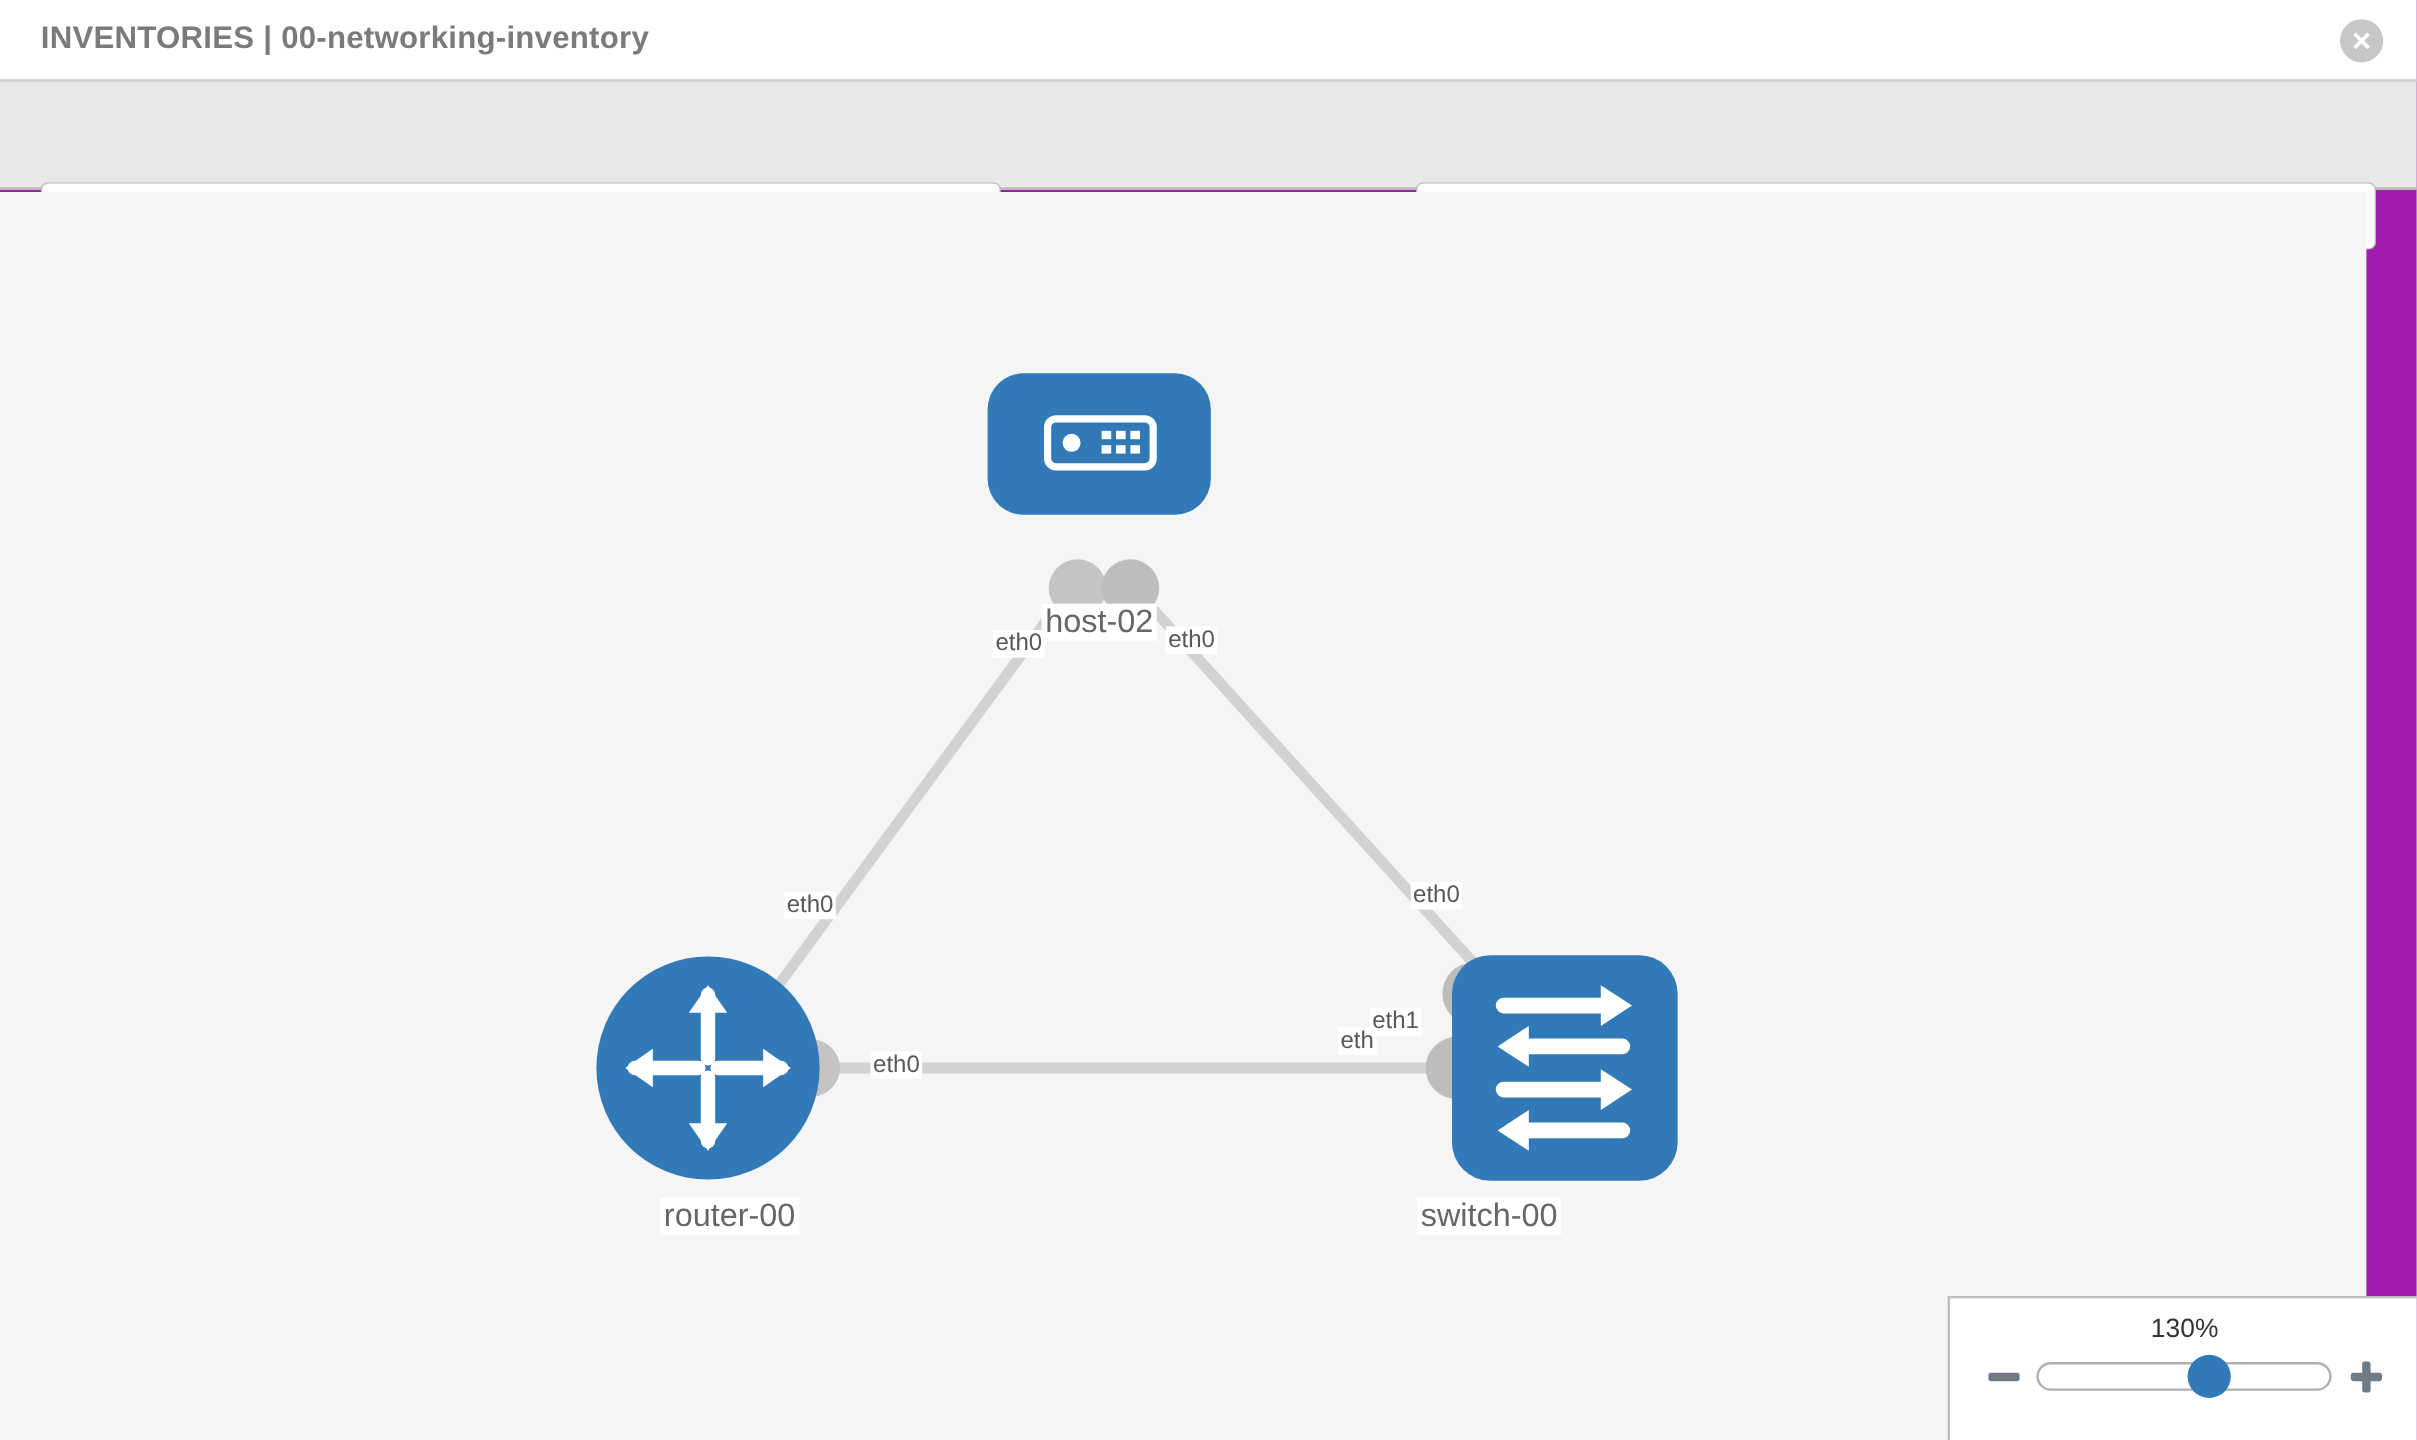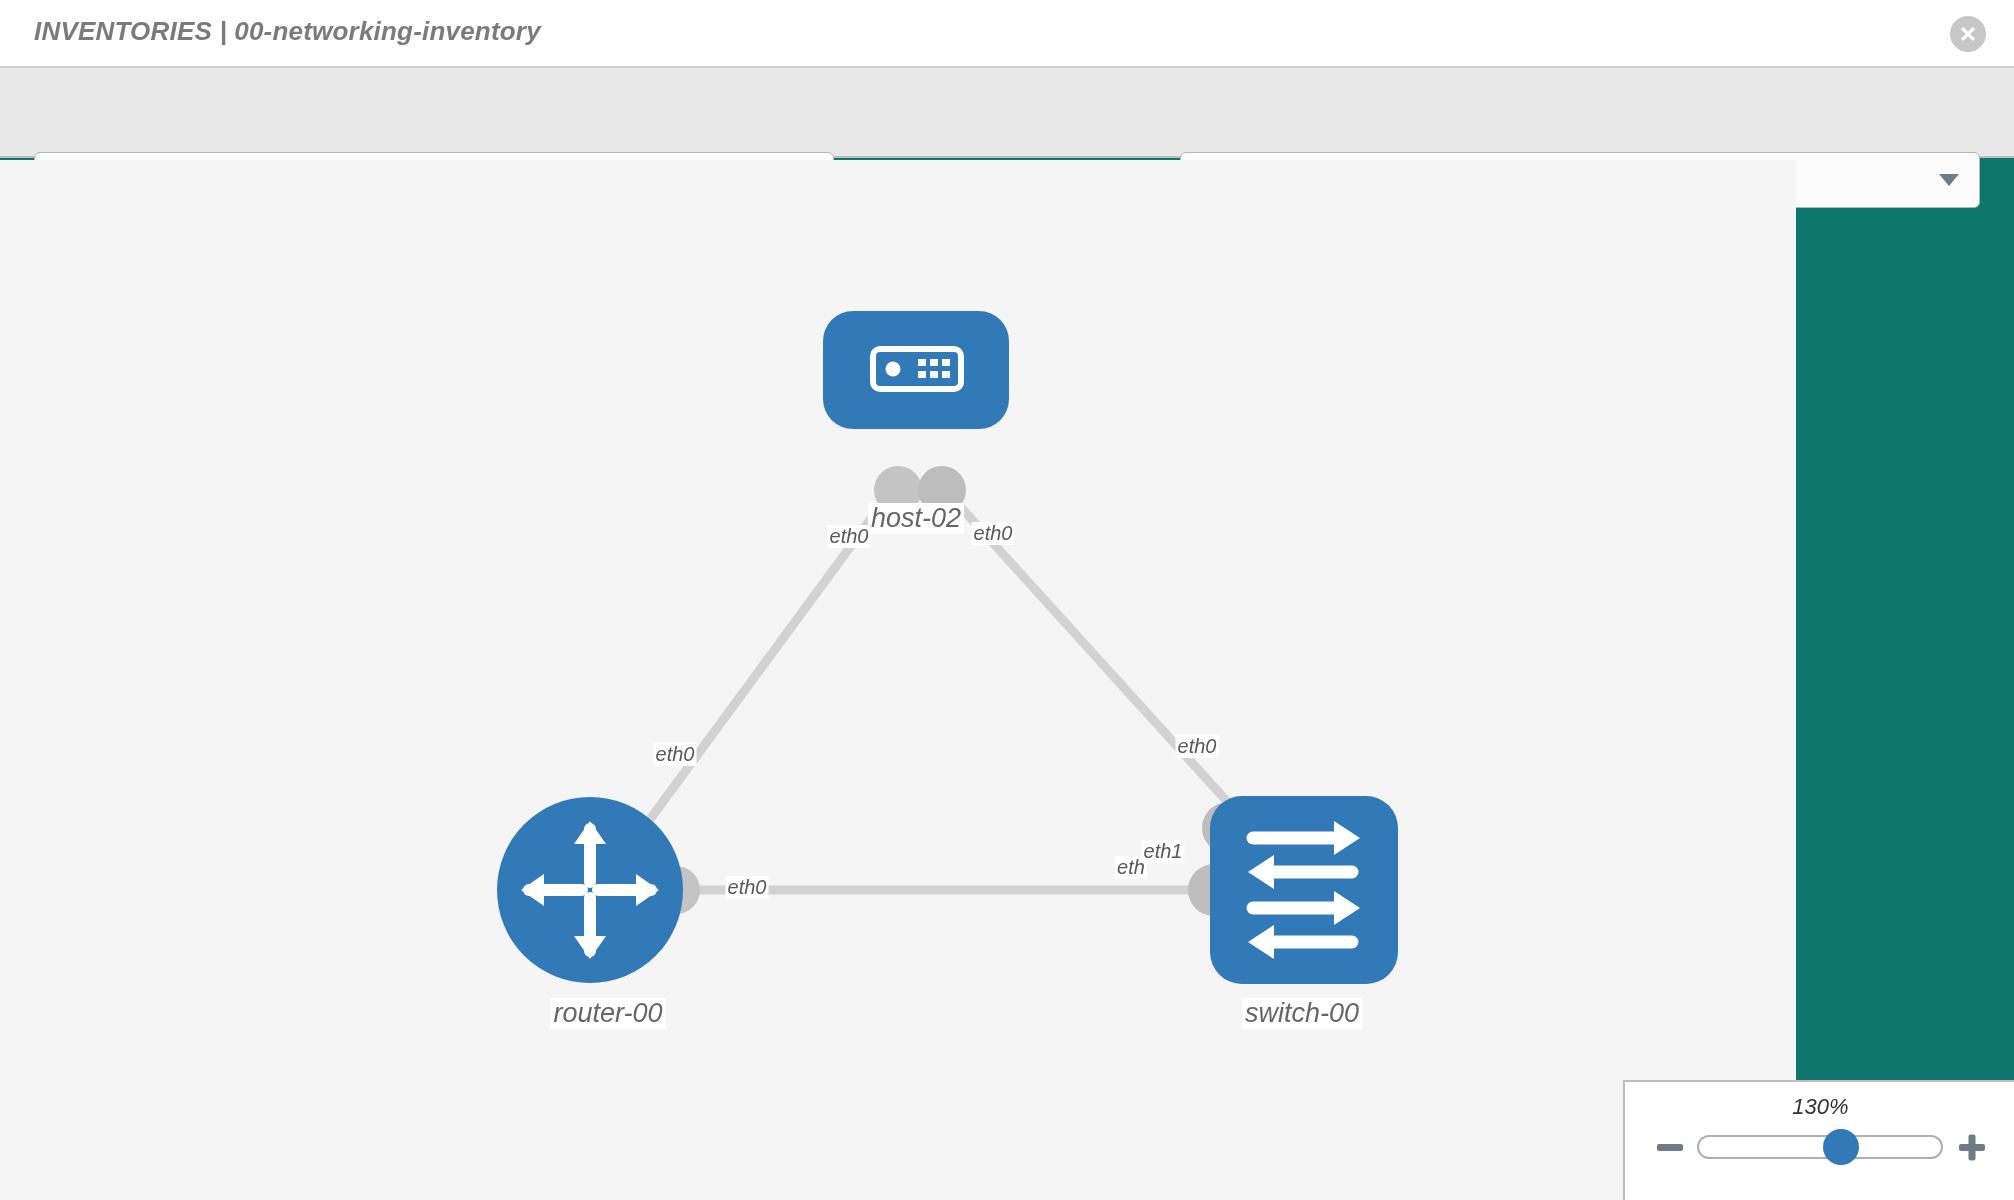"INVENTORIES | 00-networking-inventory" #app { background: #0f766e -> #a21caf; font-style: italic -> none }
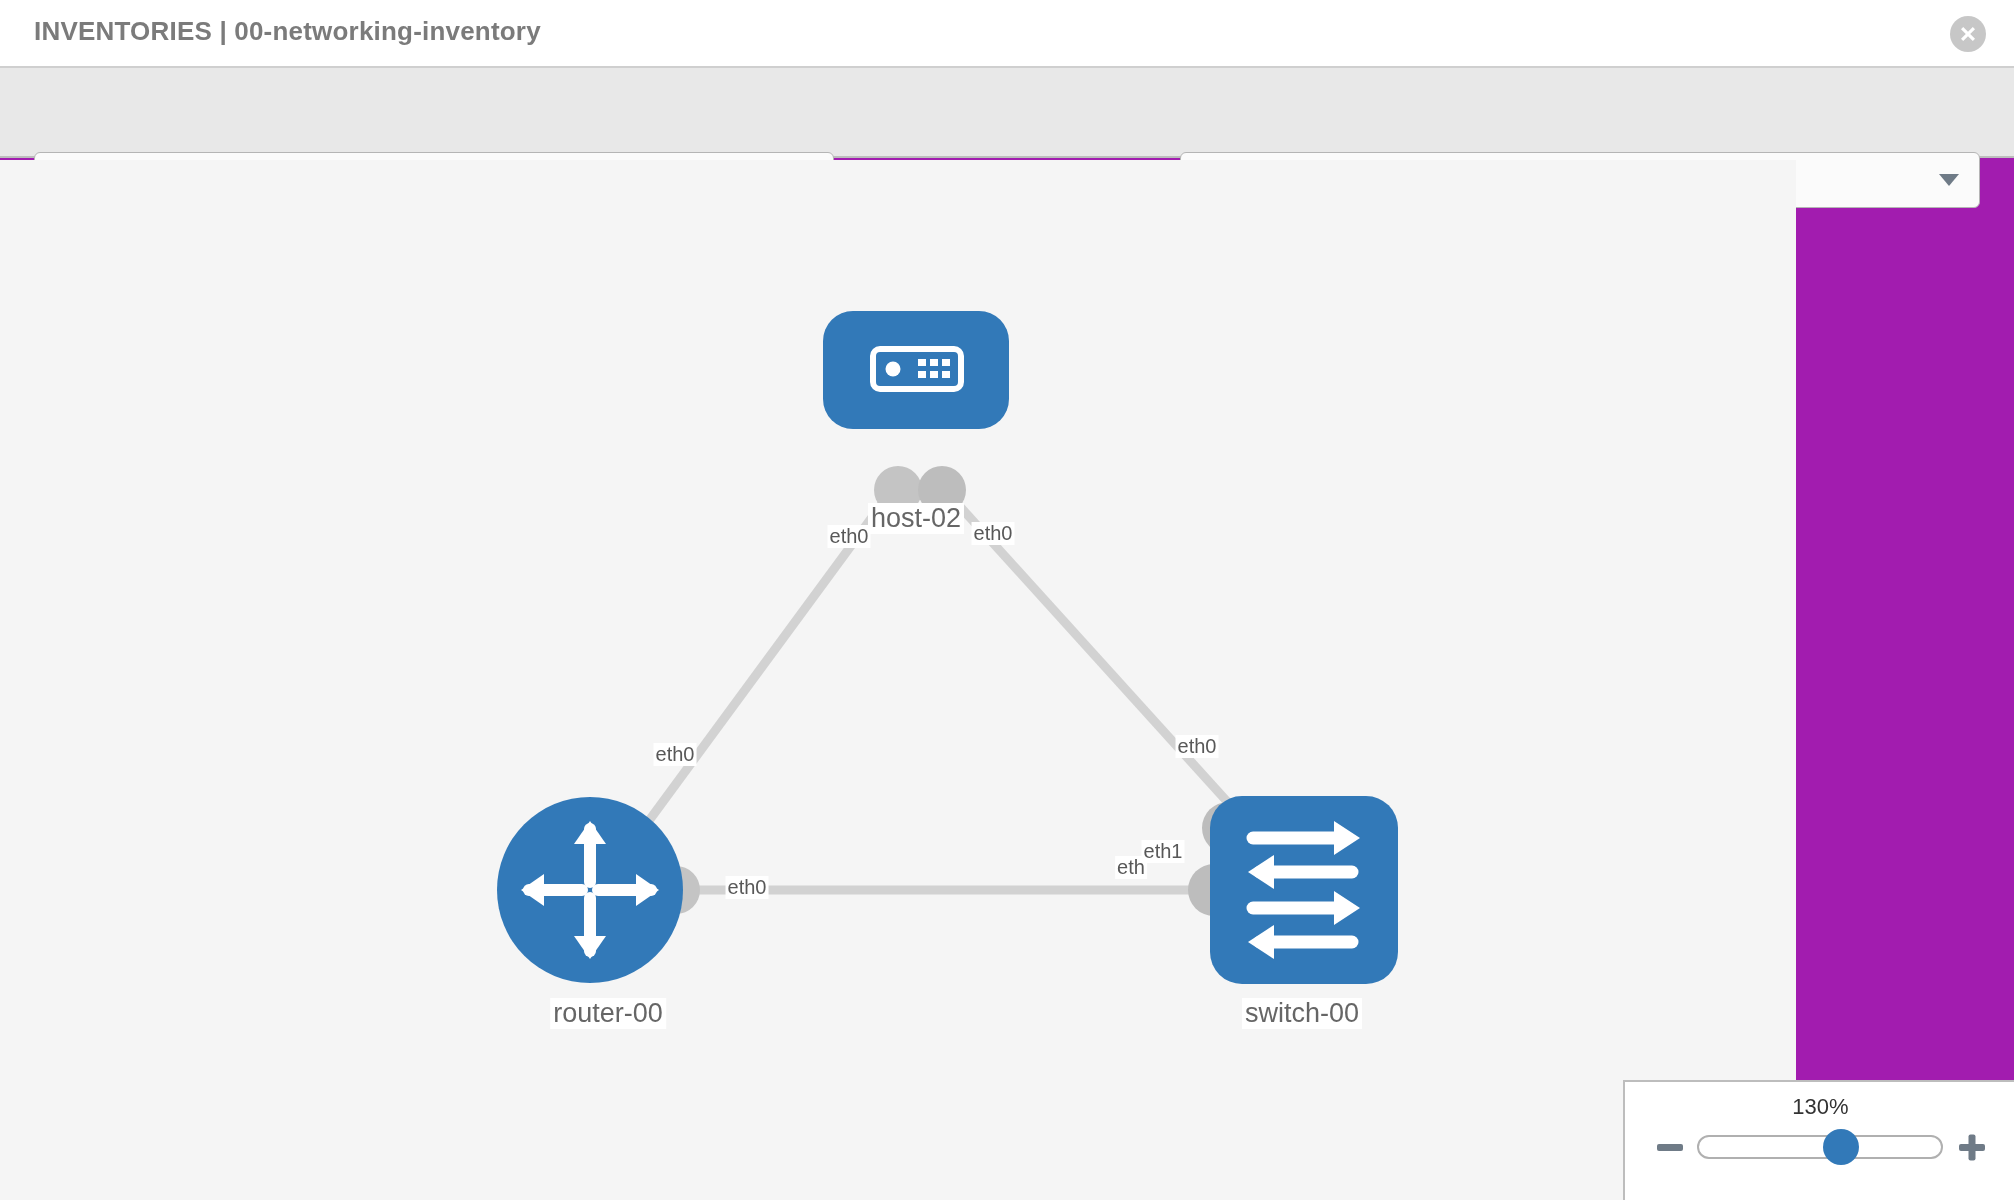"eth0" .canvas { width: 1796px -> 1972px }
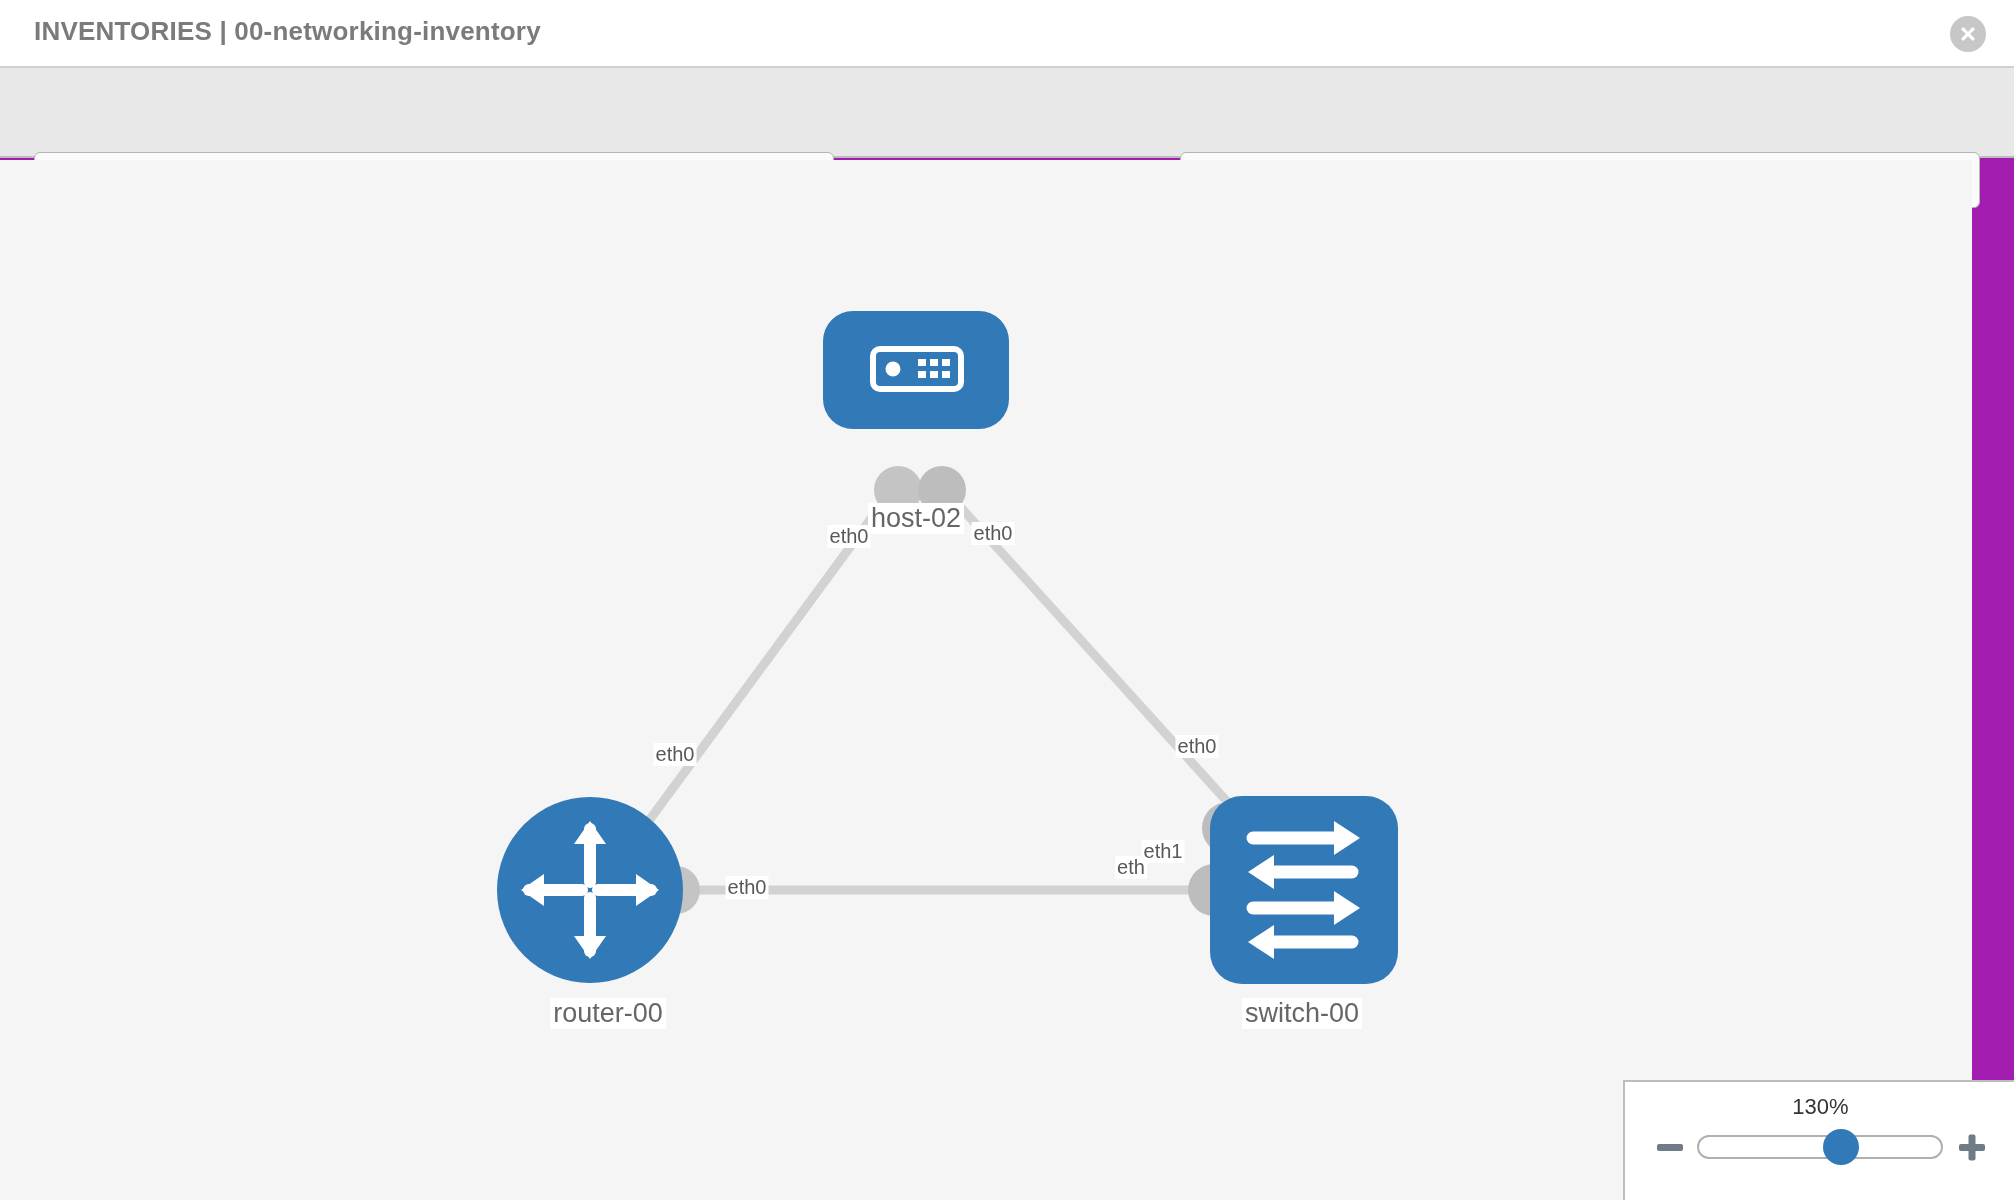"switch-00" div.node-label { left: 1302px -> 1241px }
